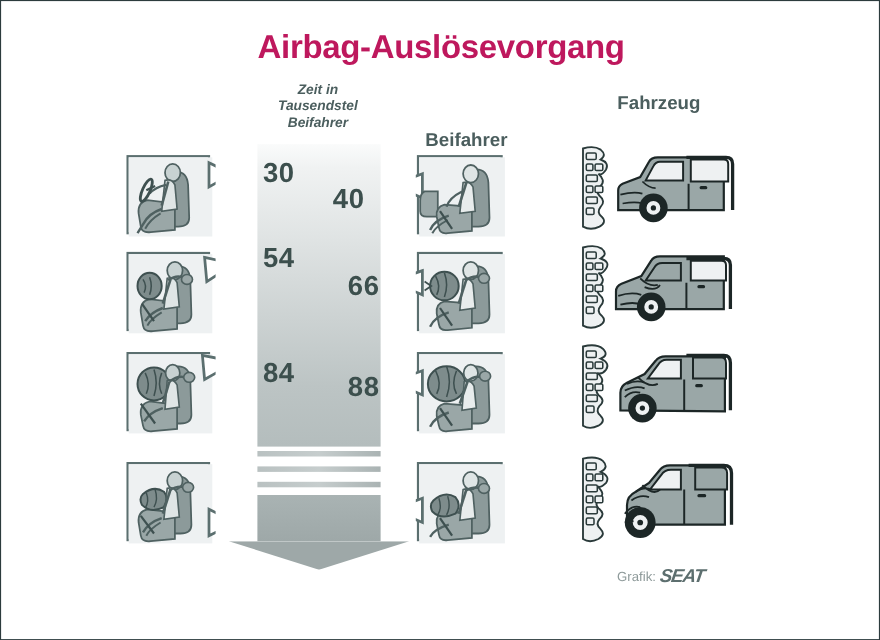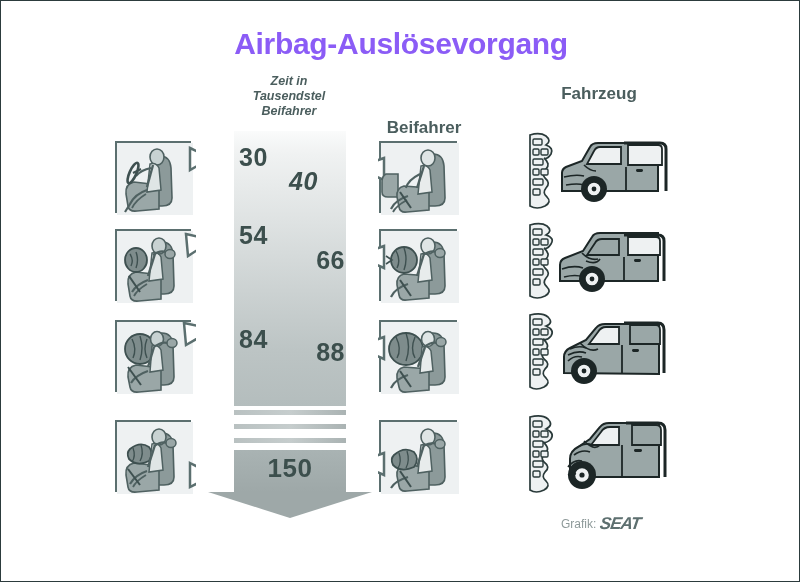"Airbag-Auslösevorgang" #title { color: #8b5cf6 -> #be185d }
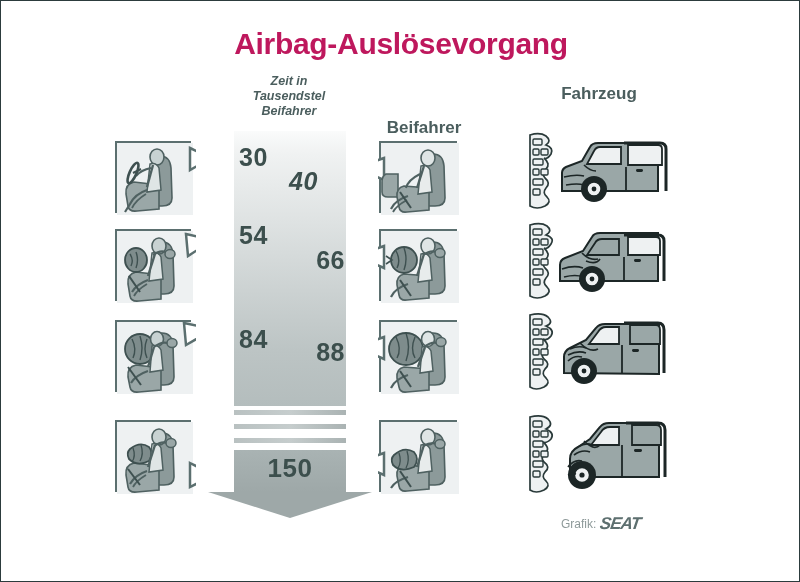"40" #n40 { font-style: italic -> none; text-align: left -> center }
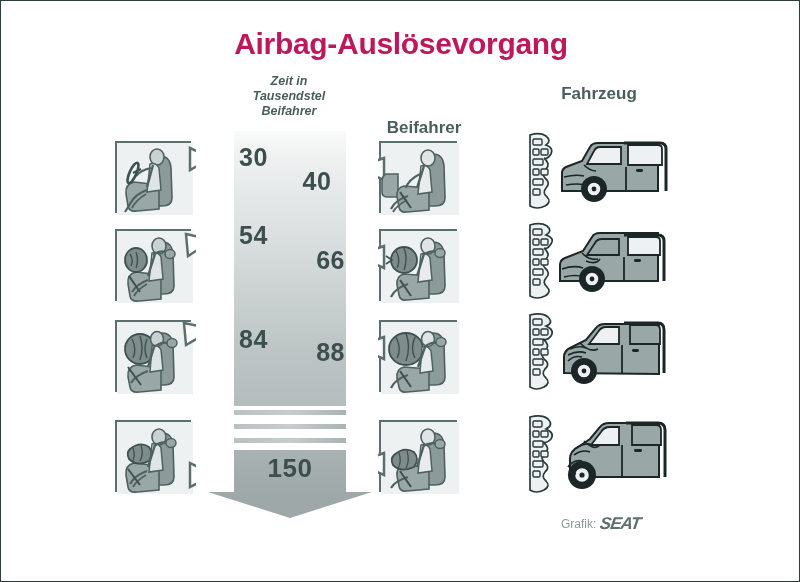"150" div.tnum { html: <div>150</div> -> none }
